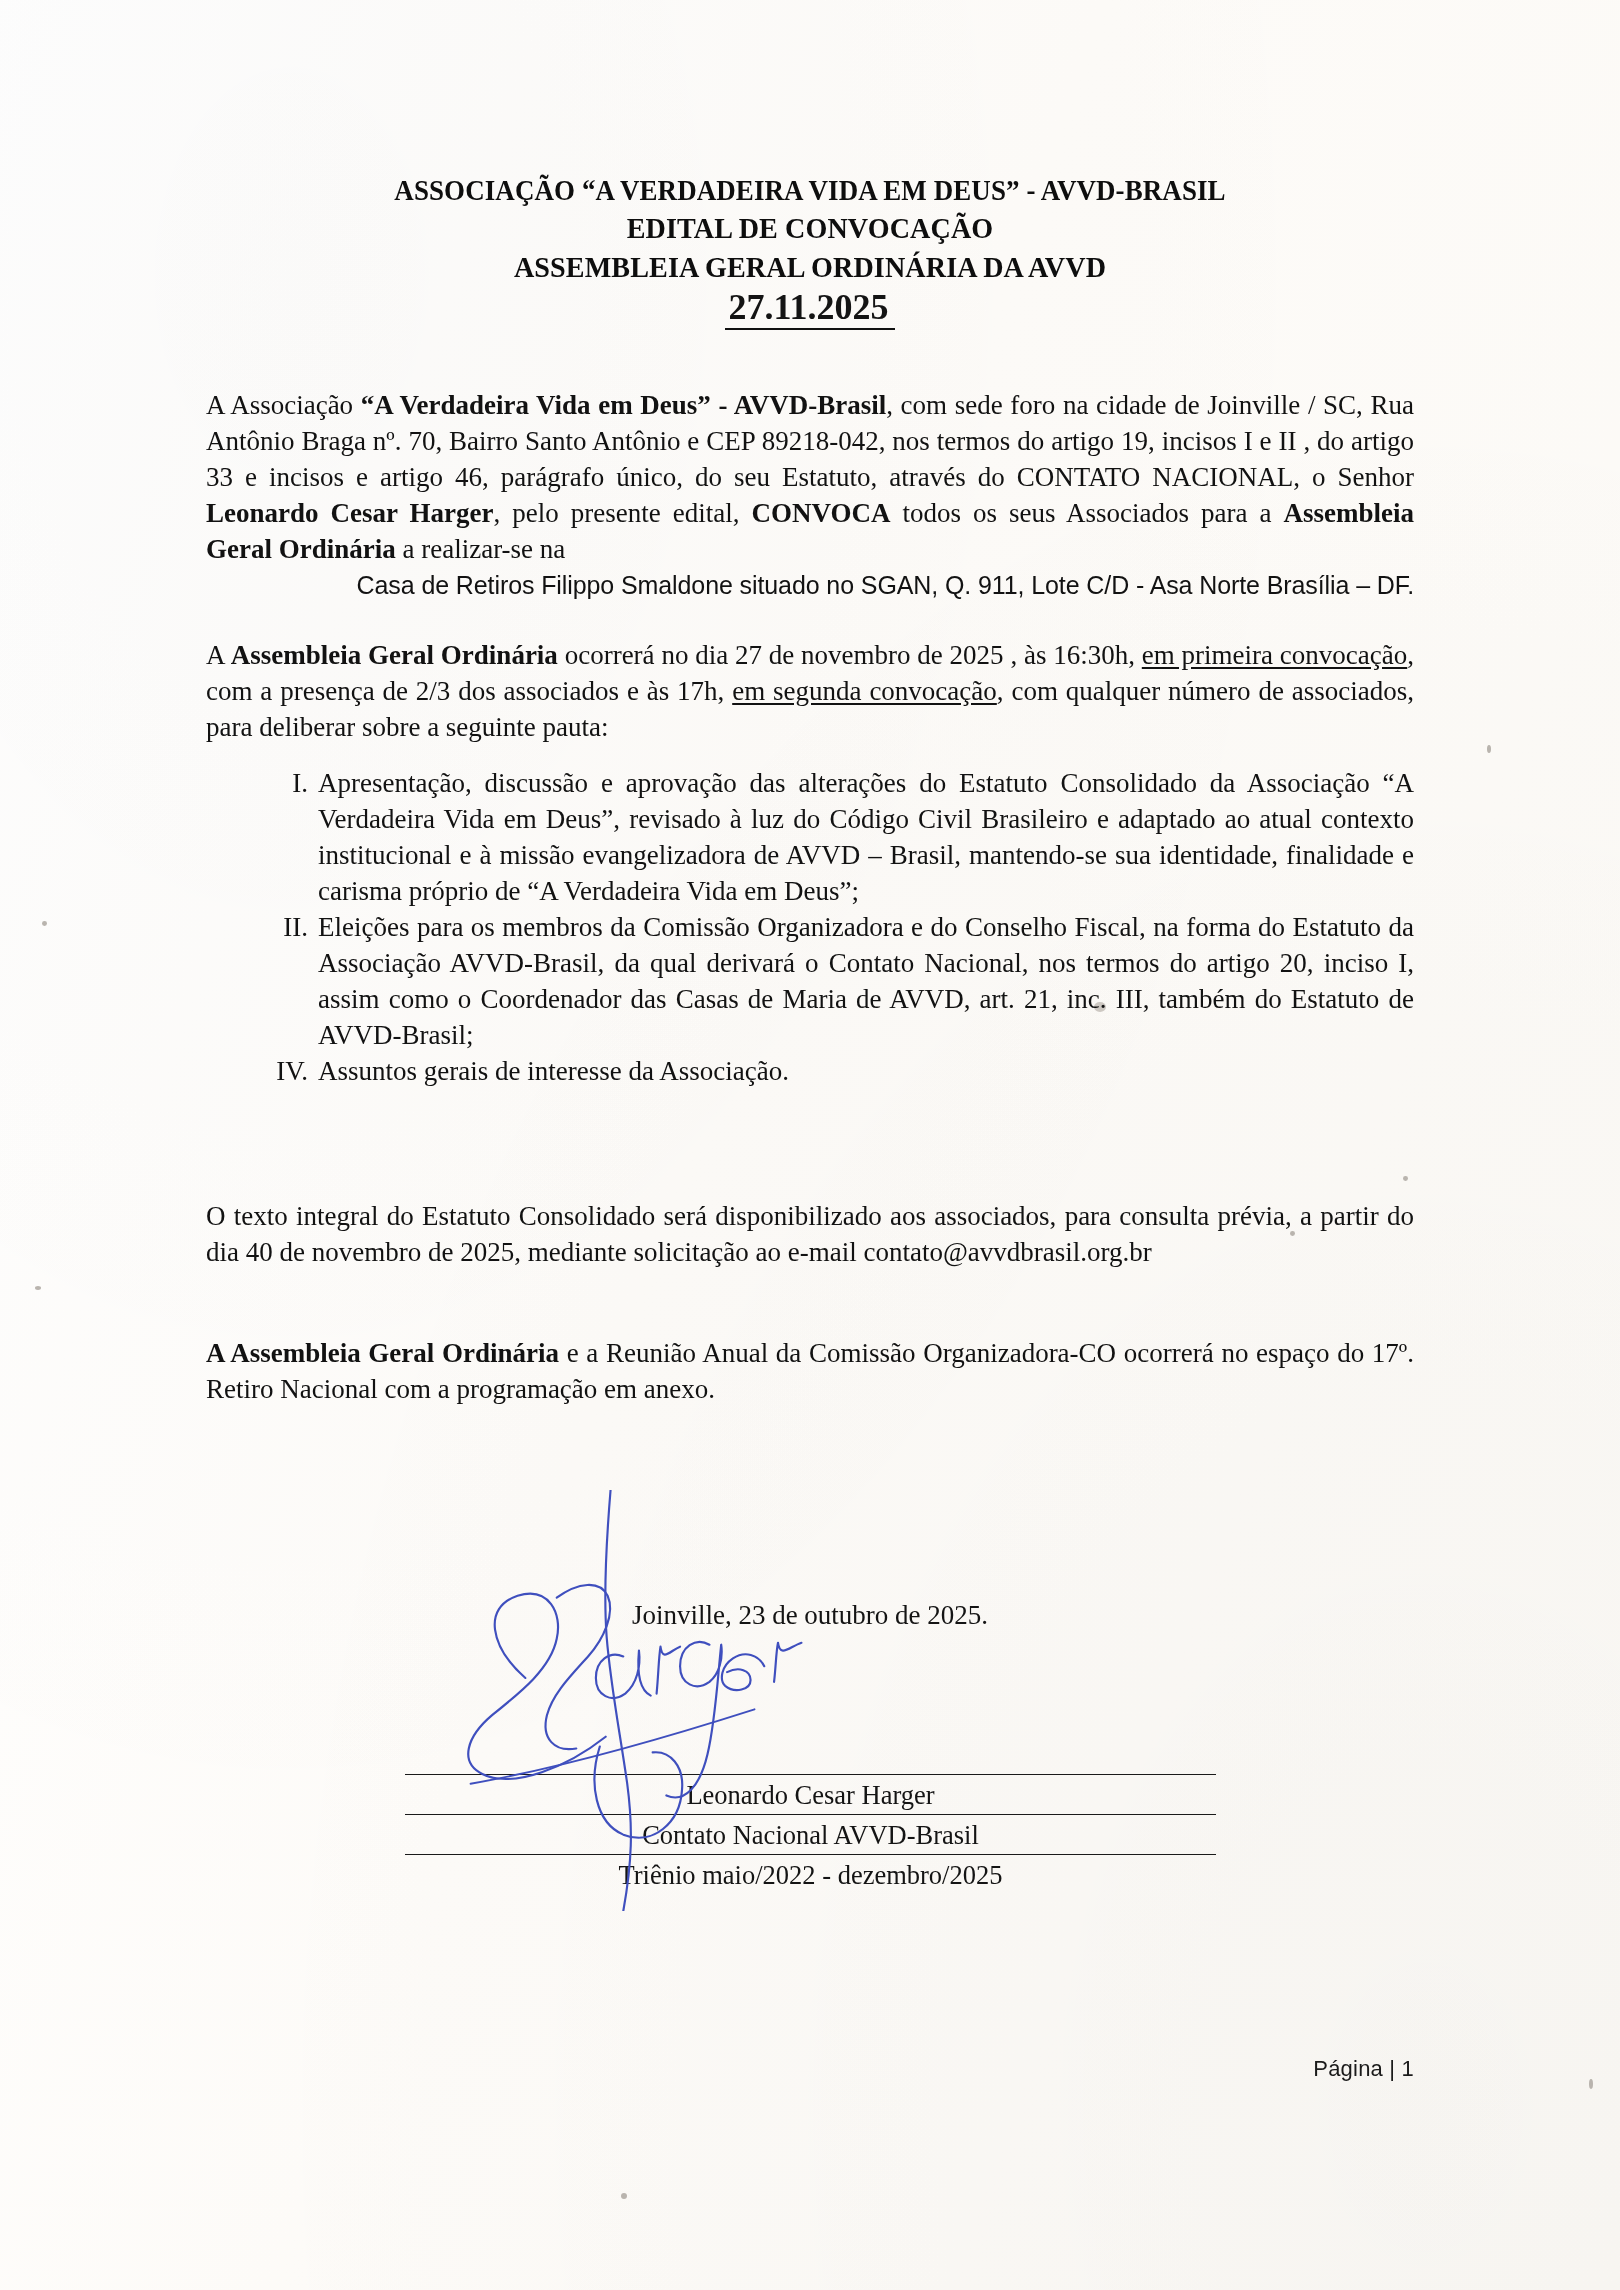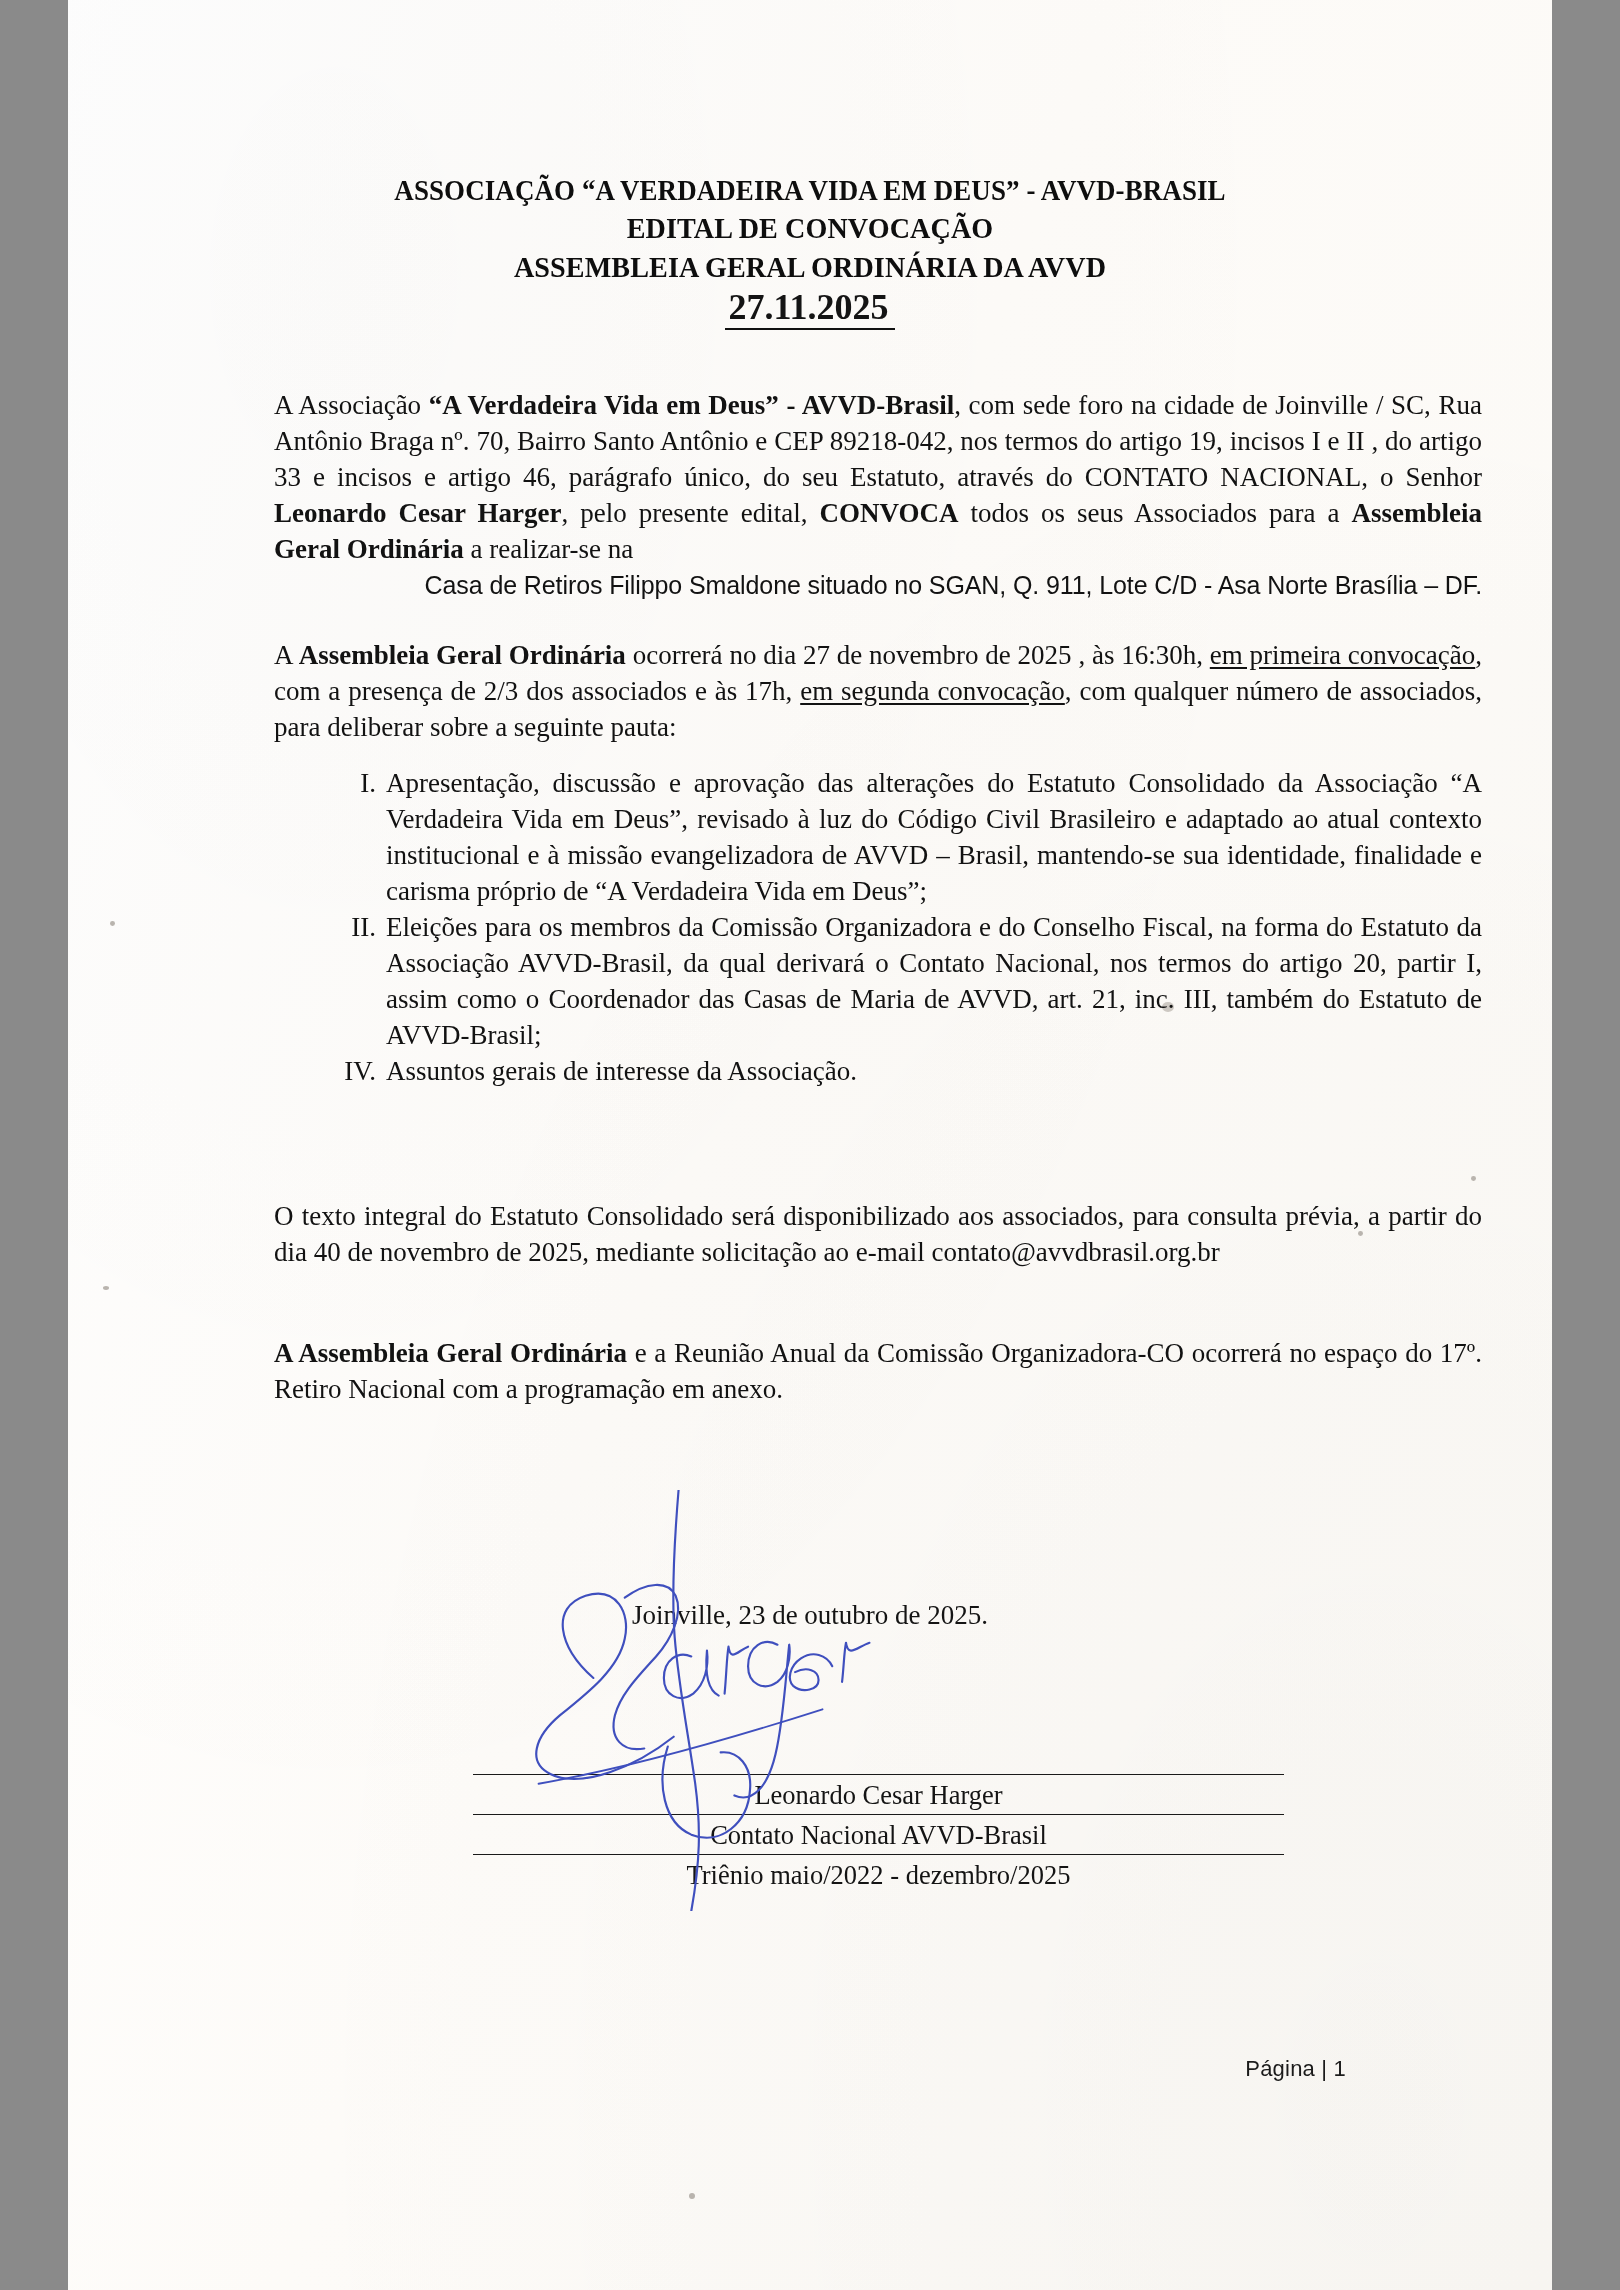"ASSOCIAÇÃO “A VERDADEIRA VIDA EM" .page { width: 1484px -> 1620px }
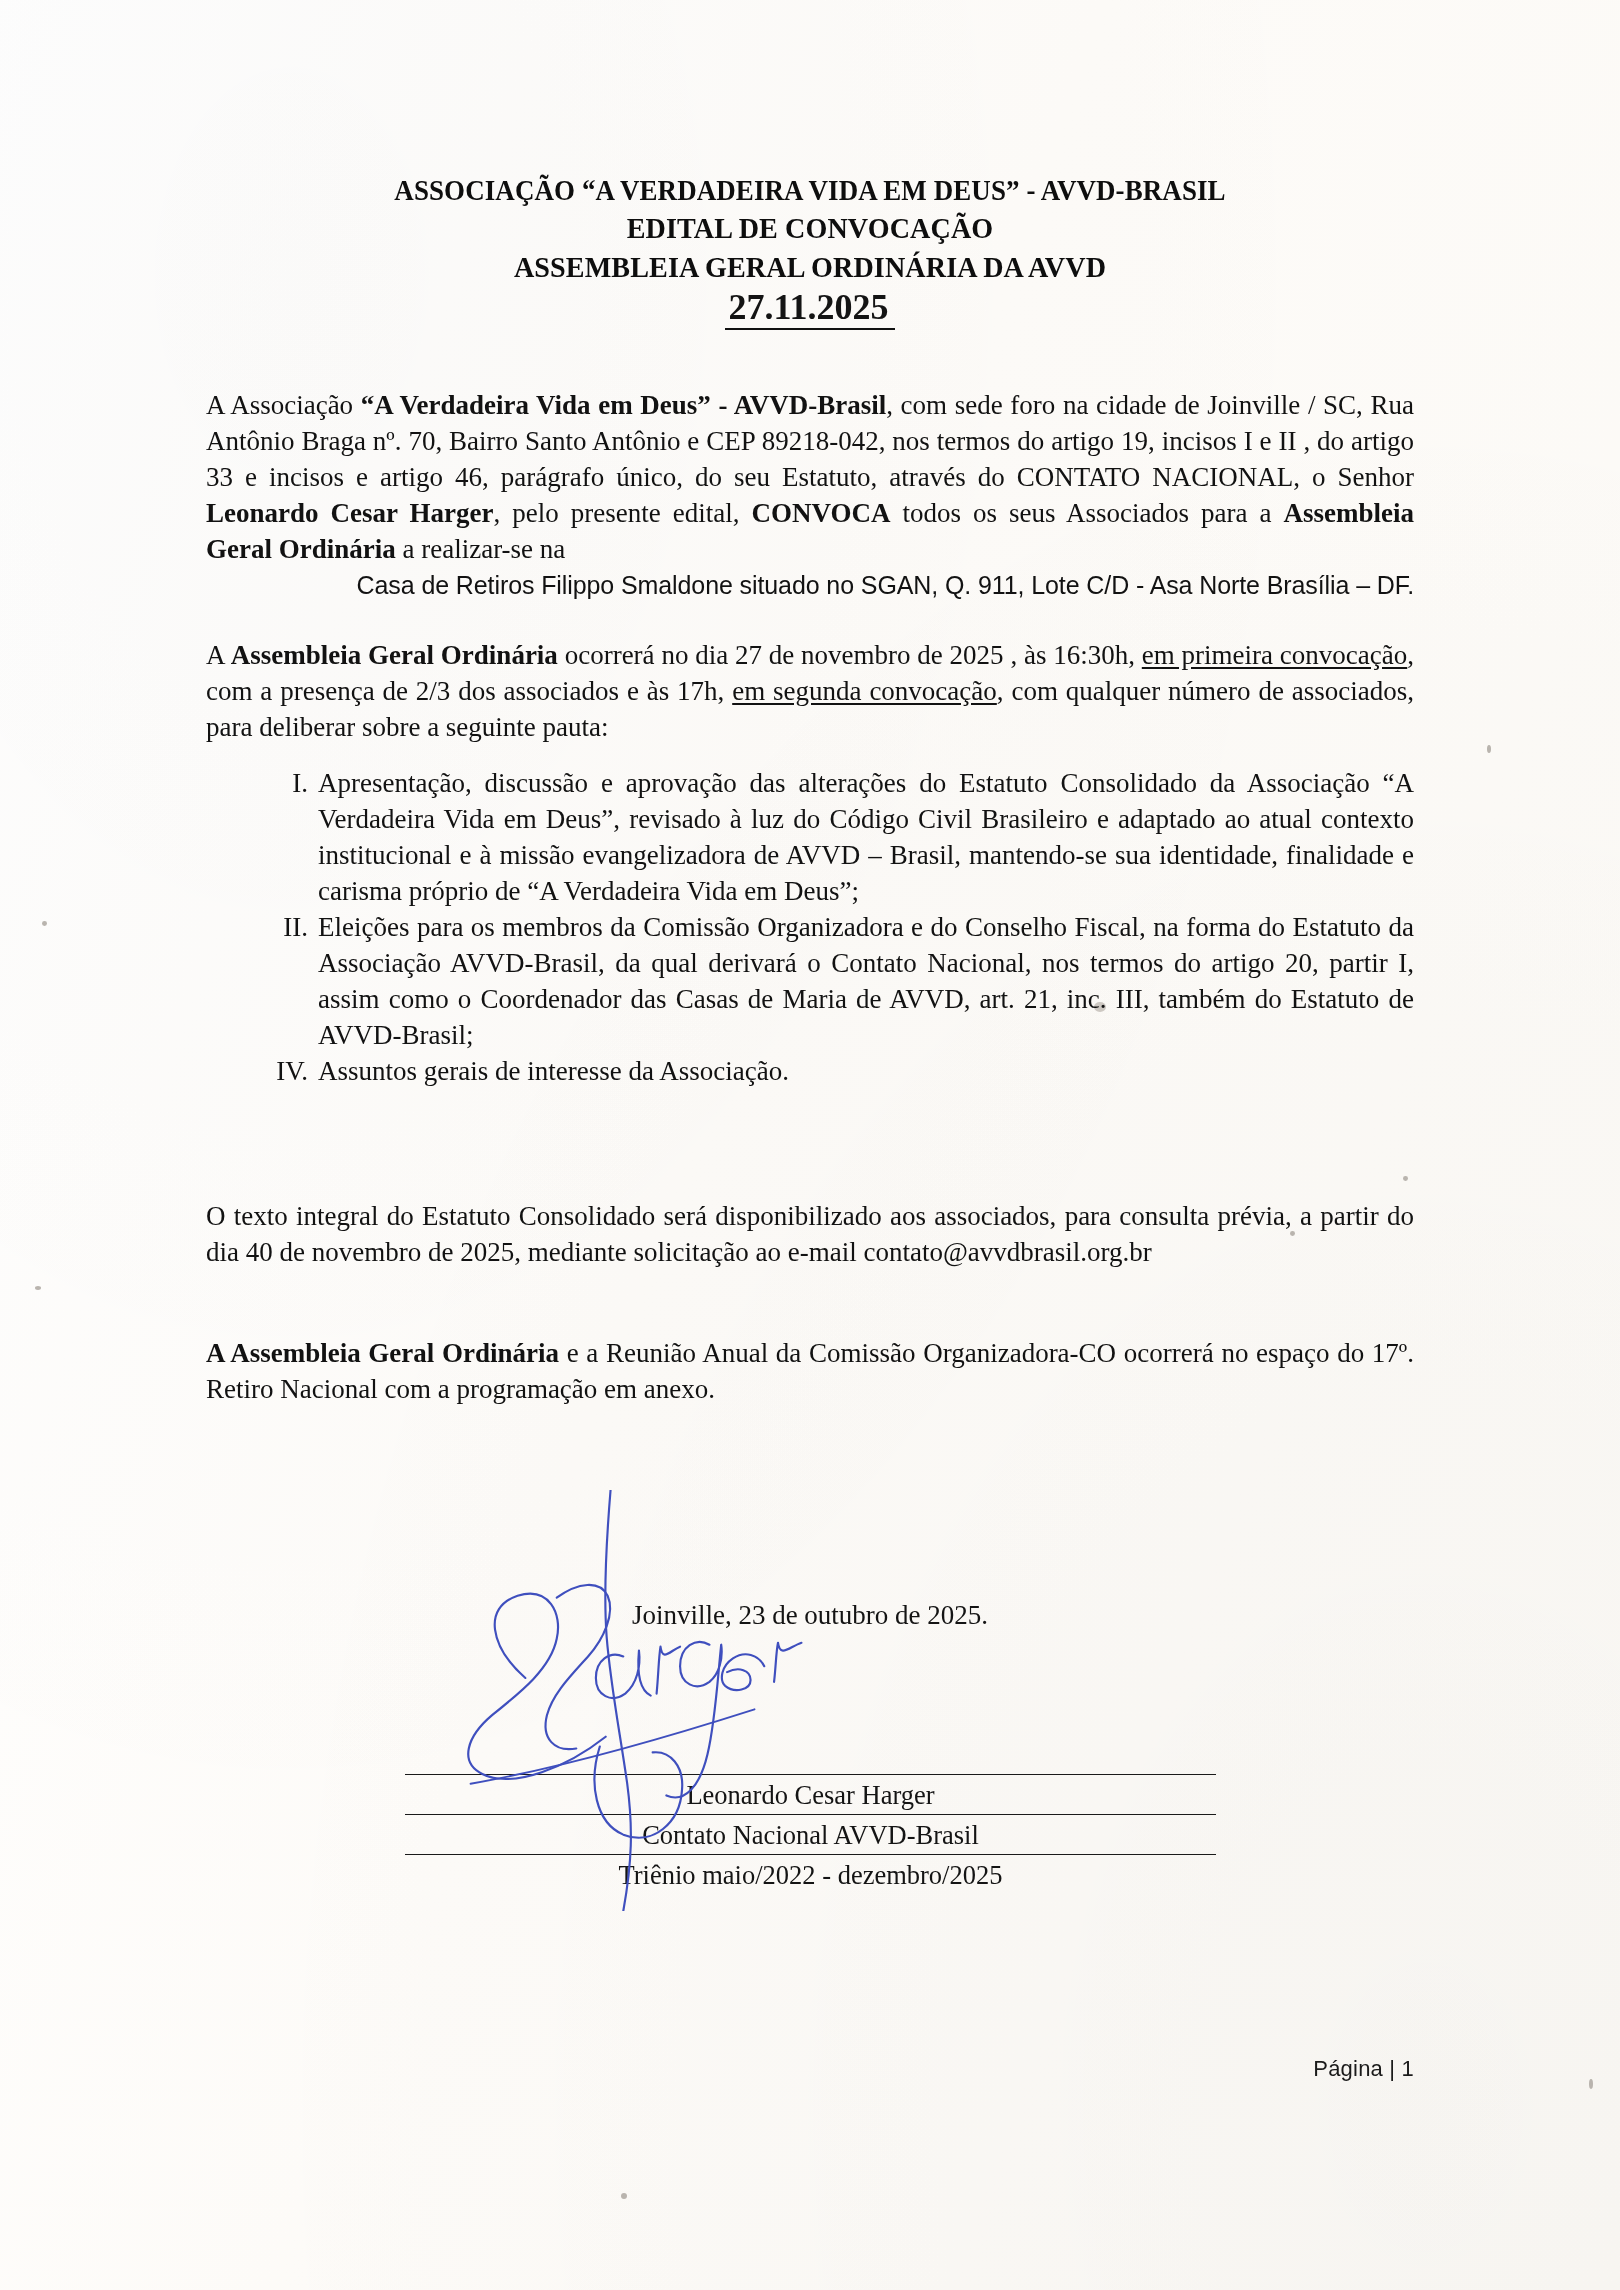"Eleições para os membros da" span { text: partir -> inciso }
